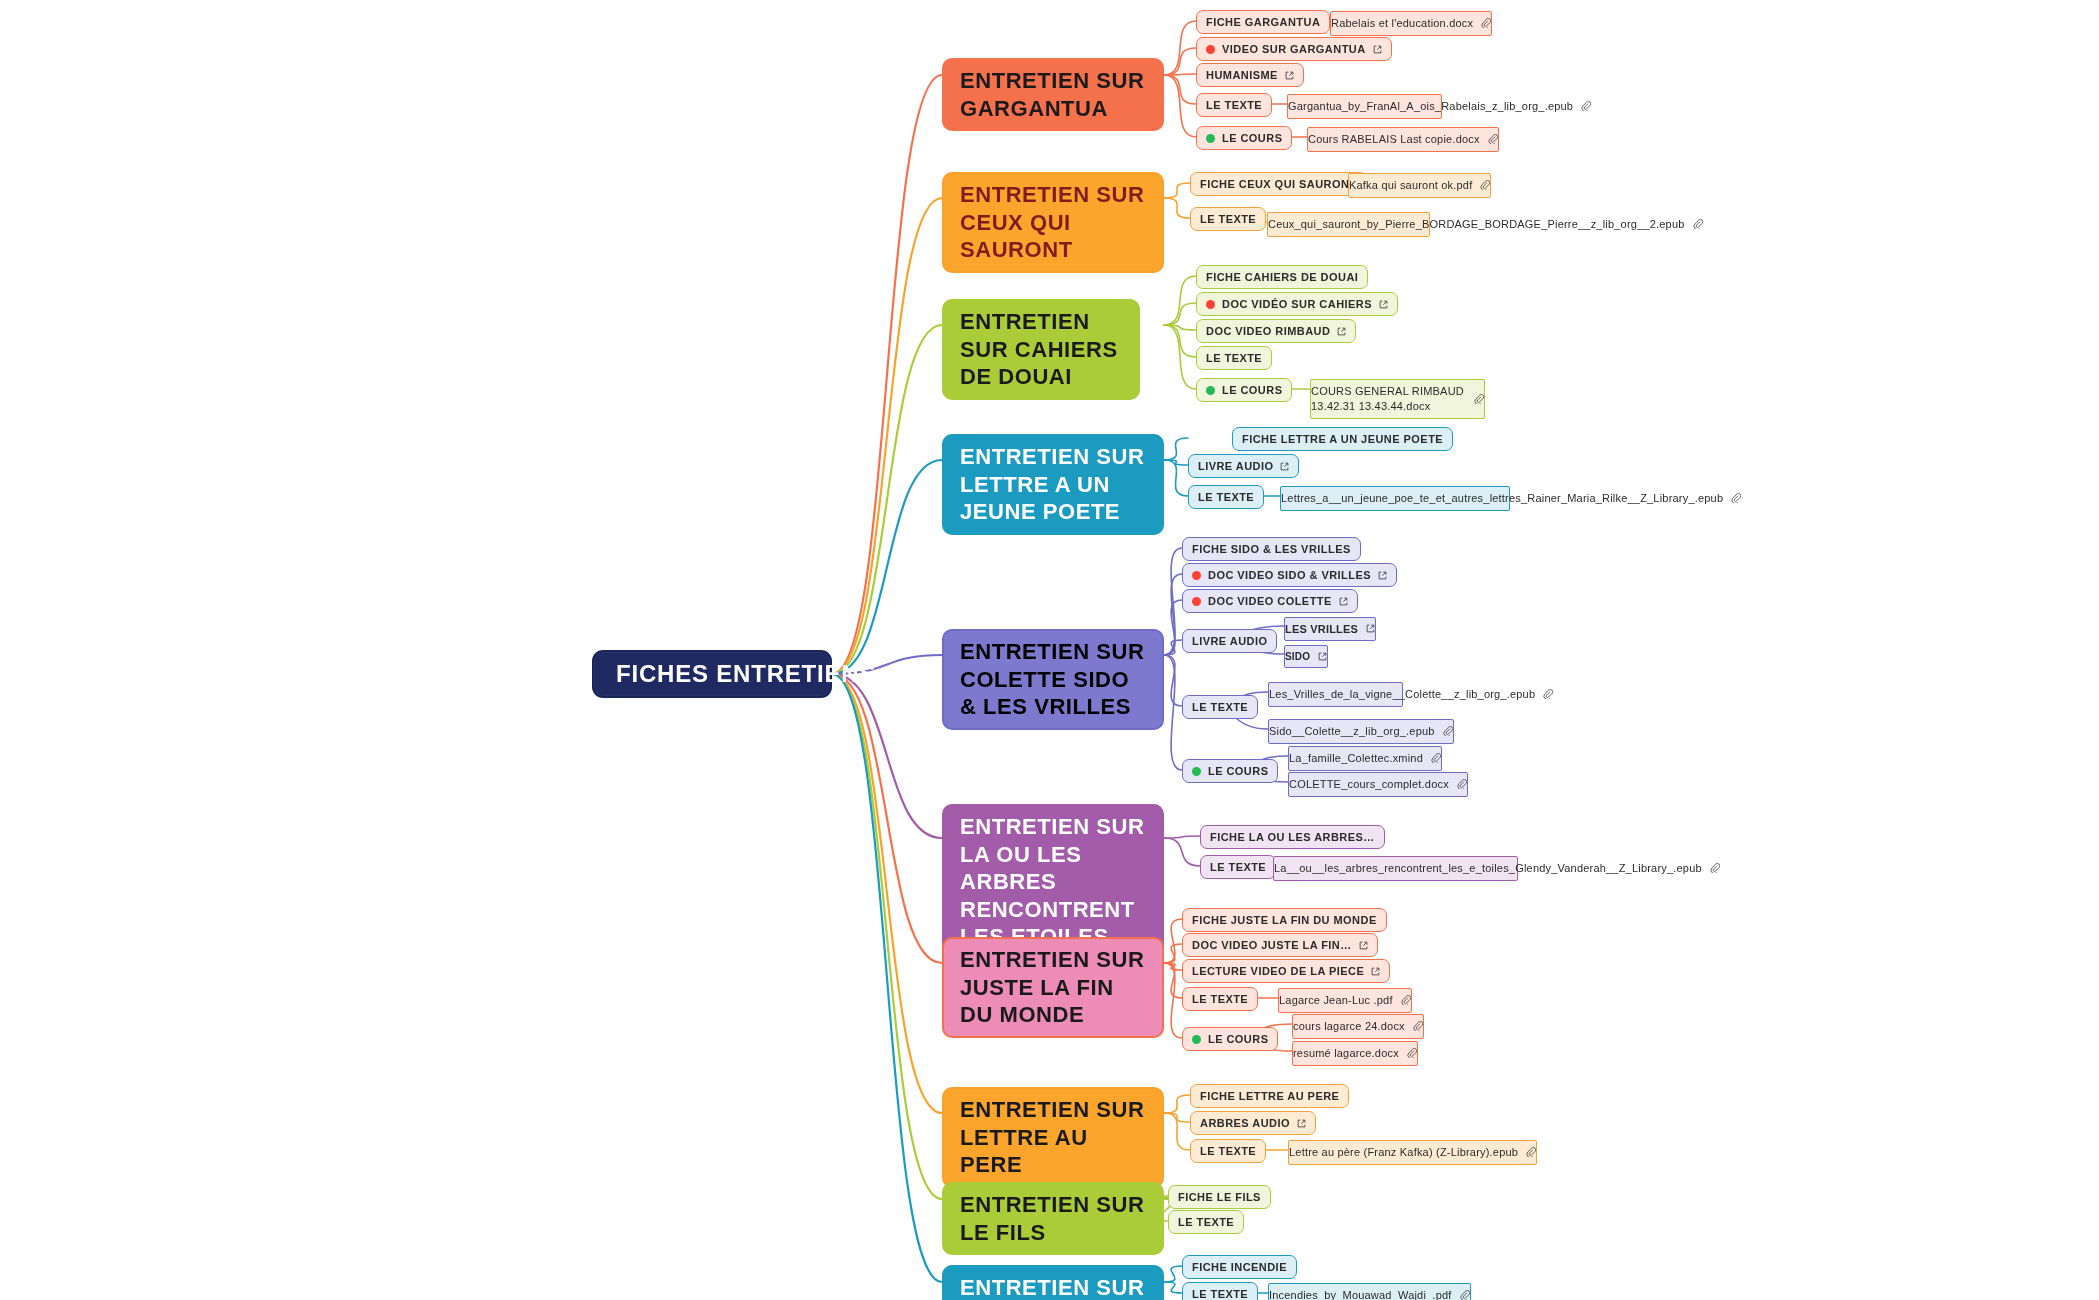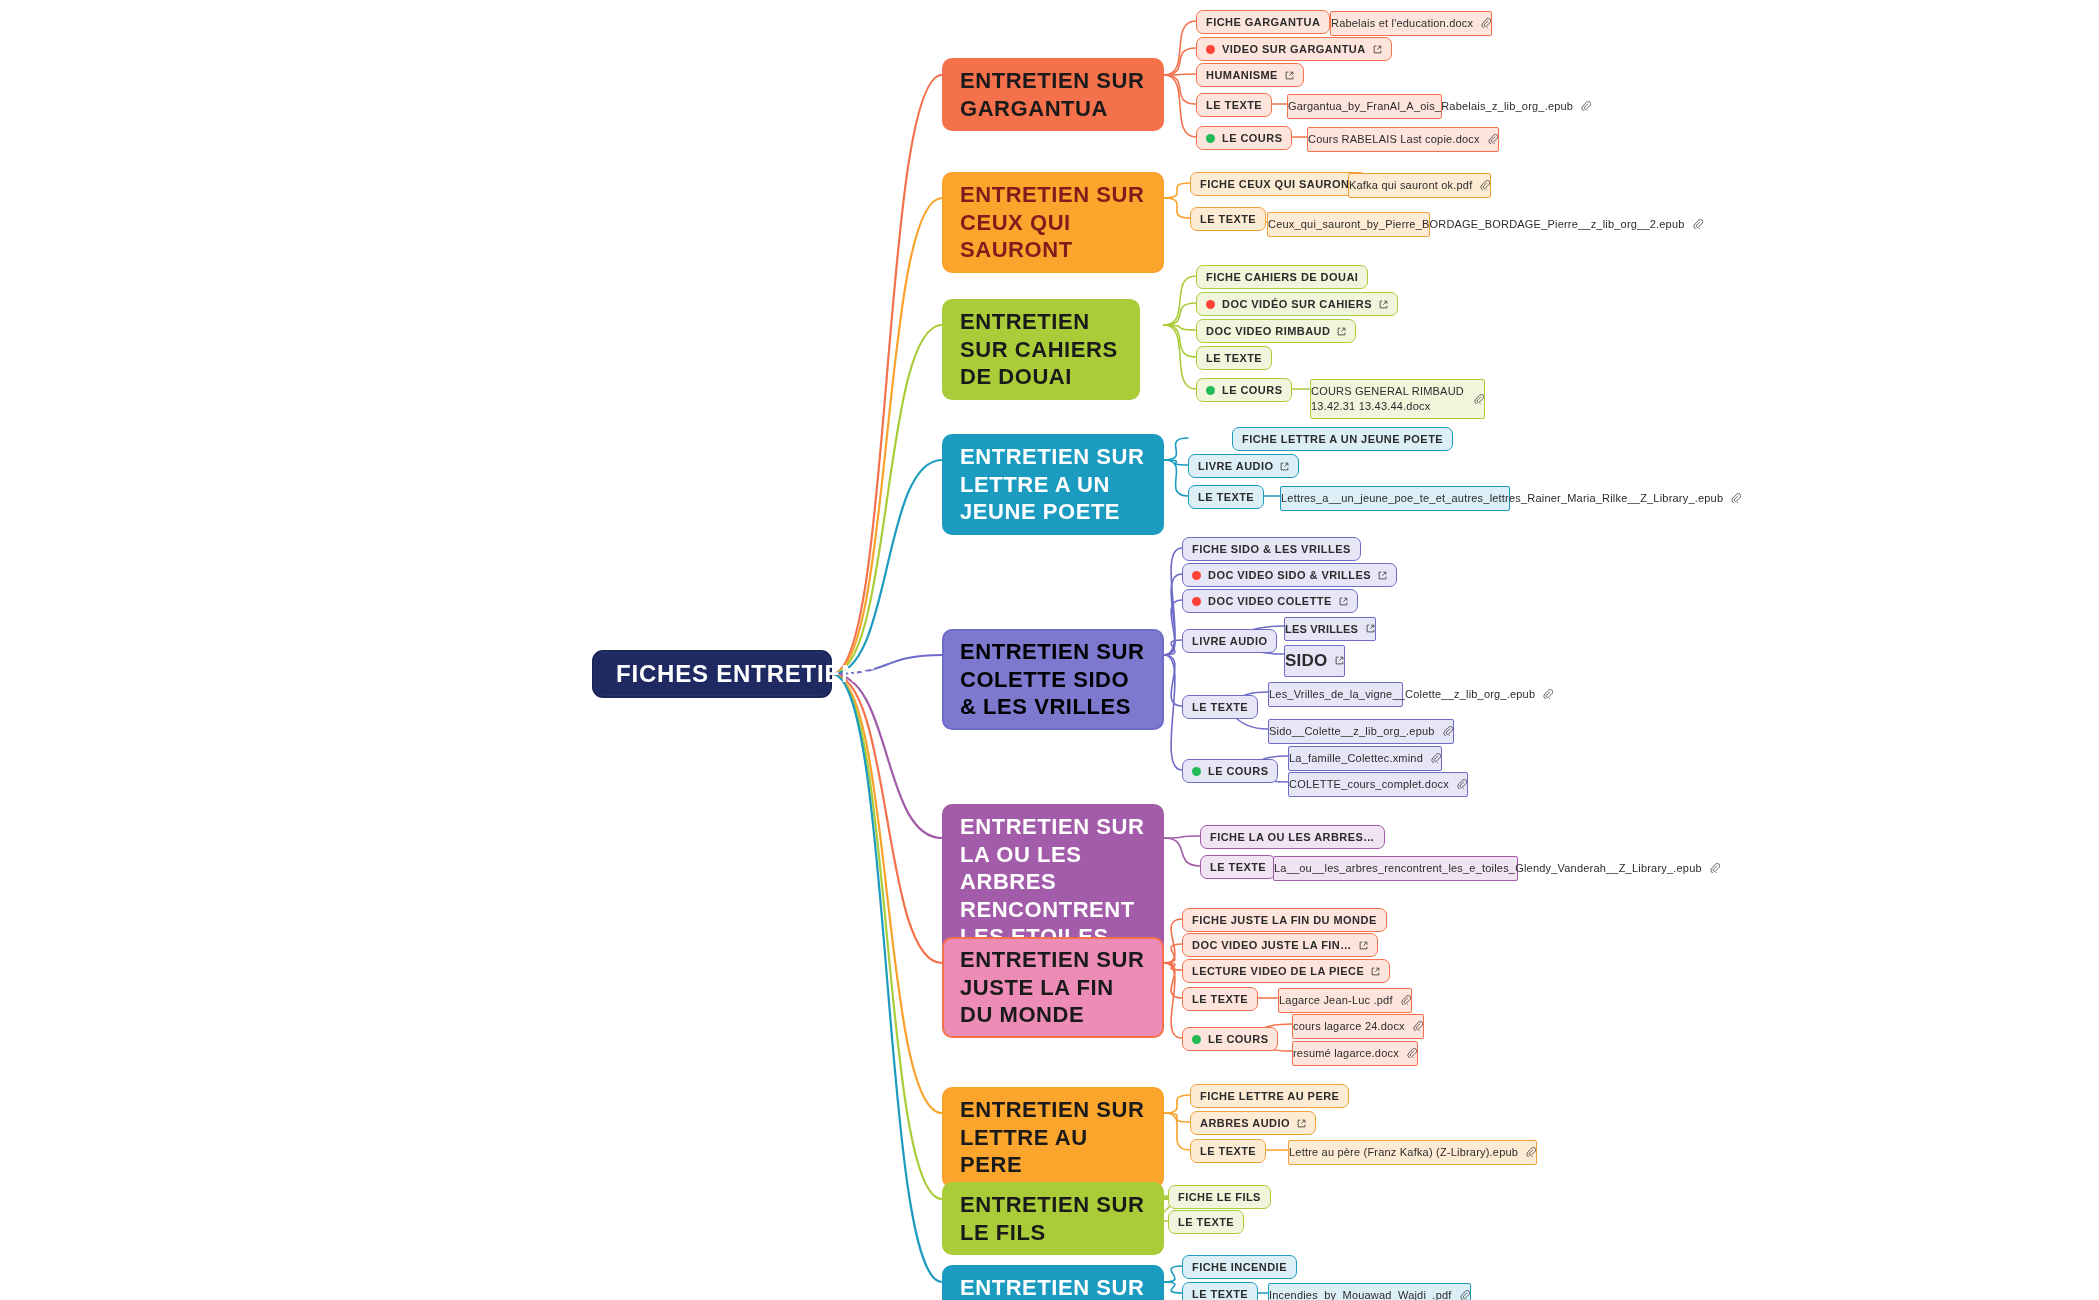"SIDO" div.node { font-size: 17px -> 10px }
